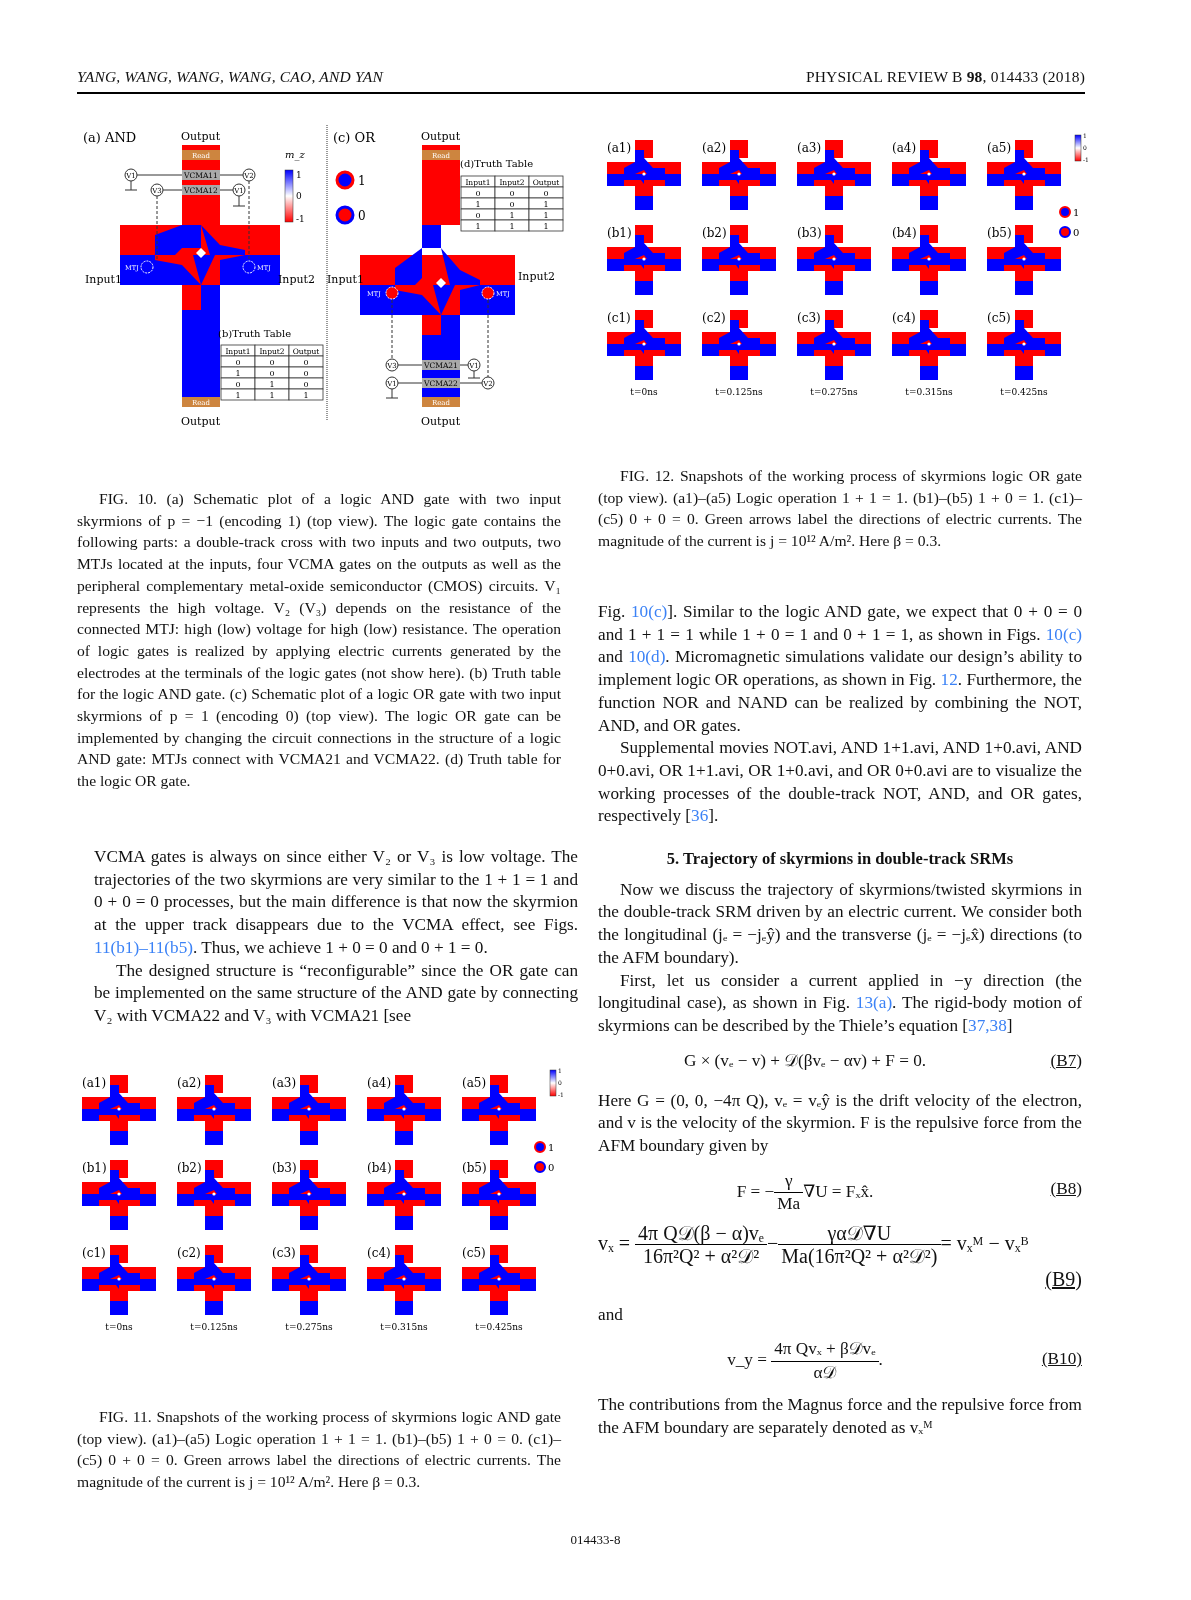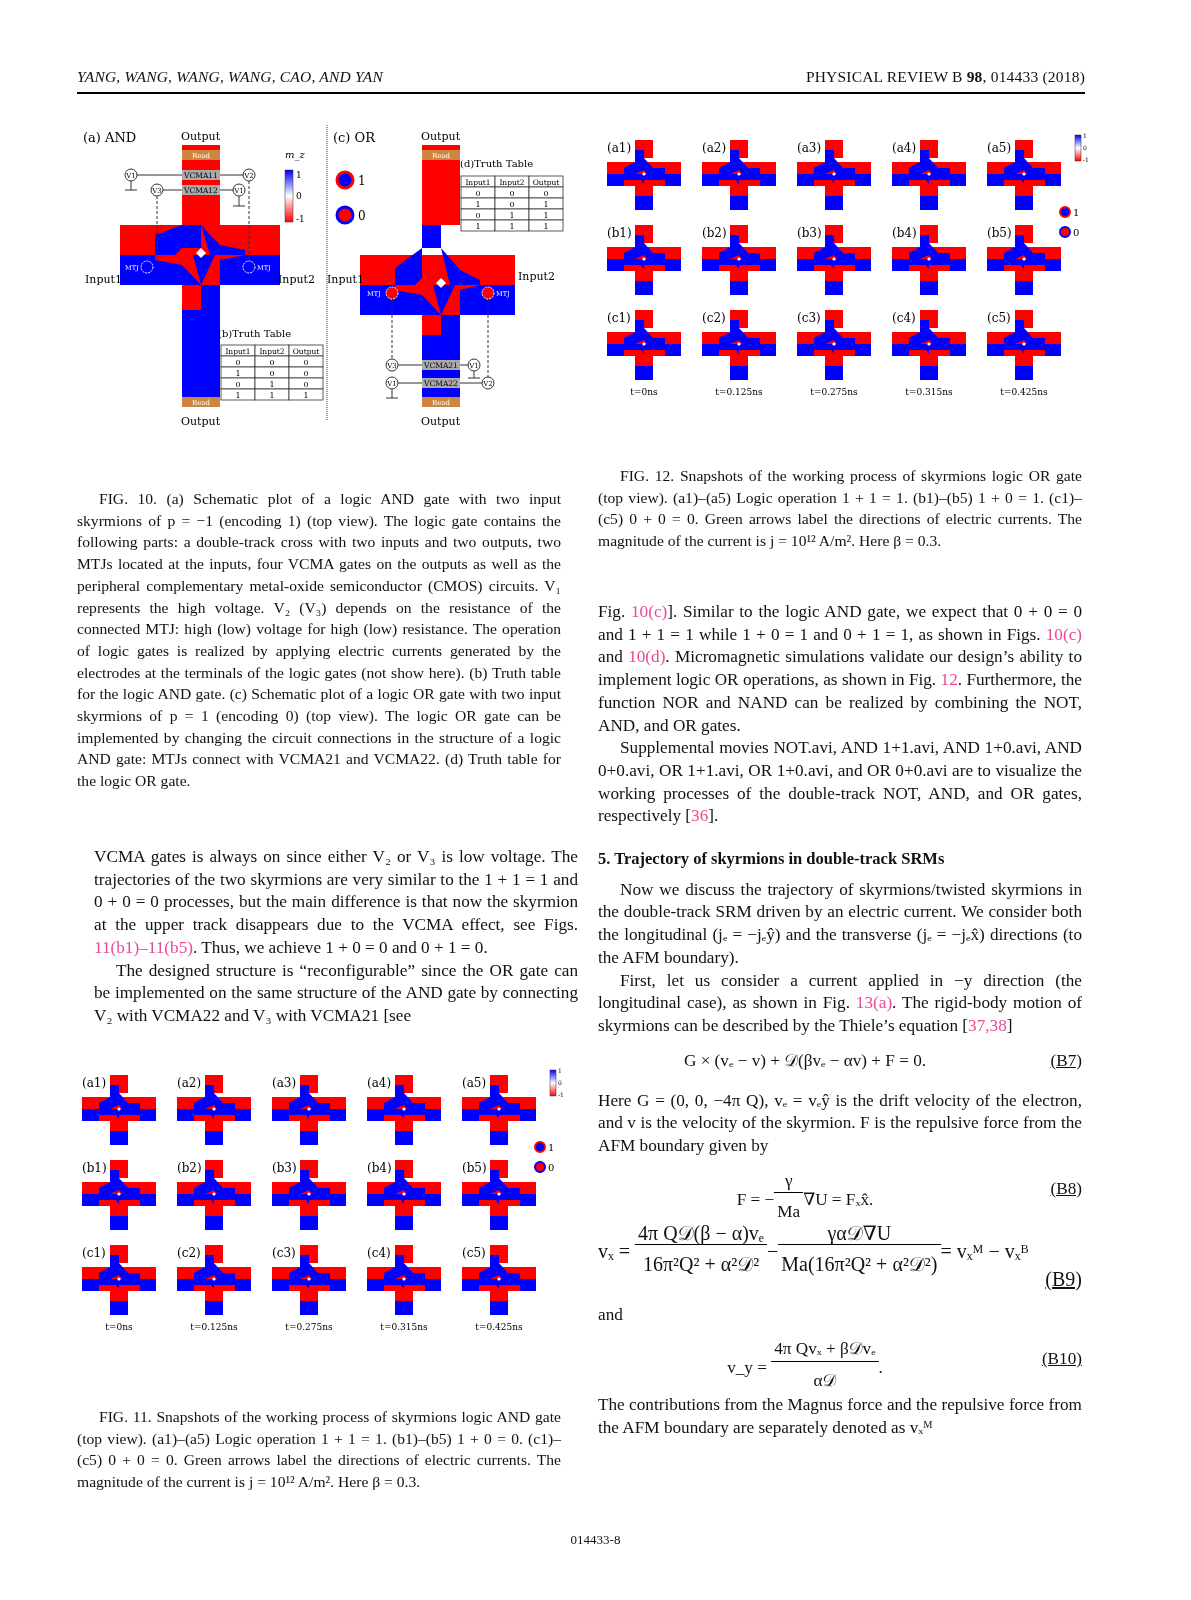"10(c)" a,.lnk { color: #ec4899 -> #3b82f6 }
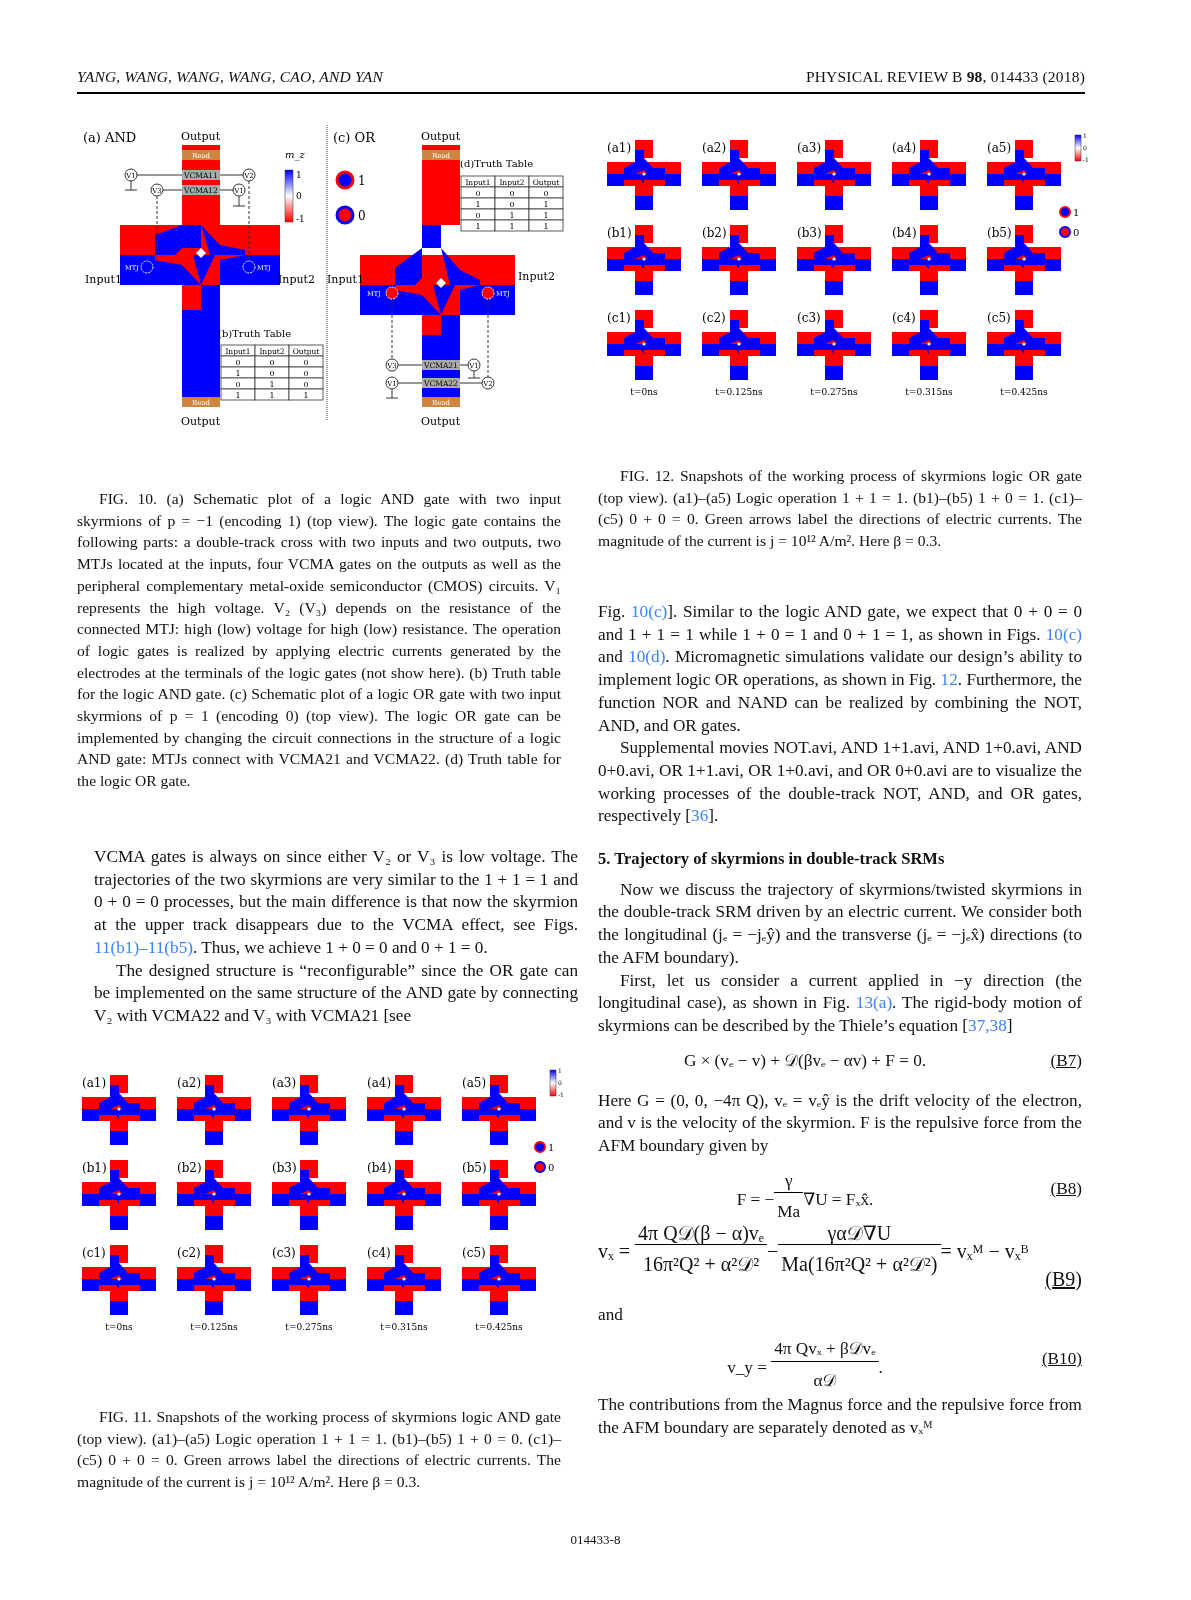"5. Trajectory of skyrmions in" .sec { text-align: none -> center }
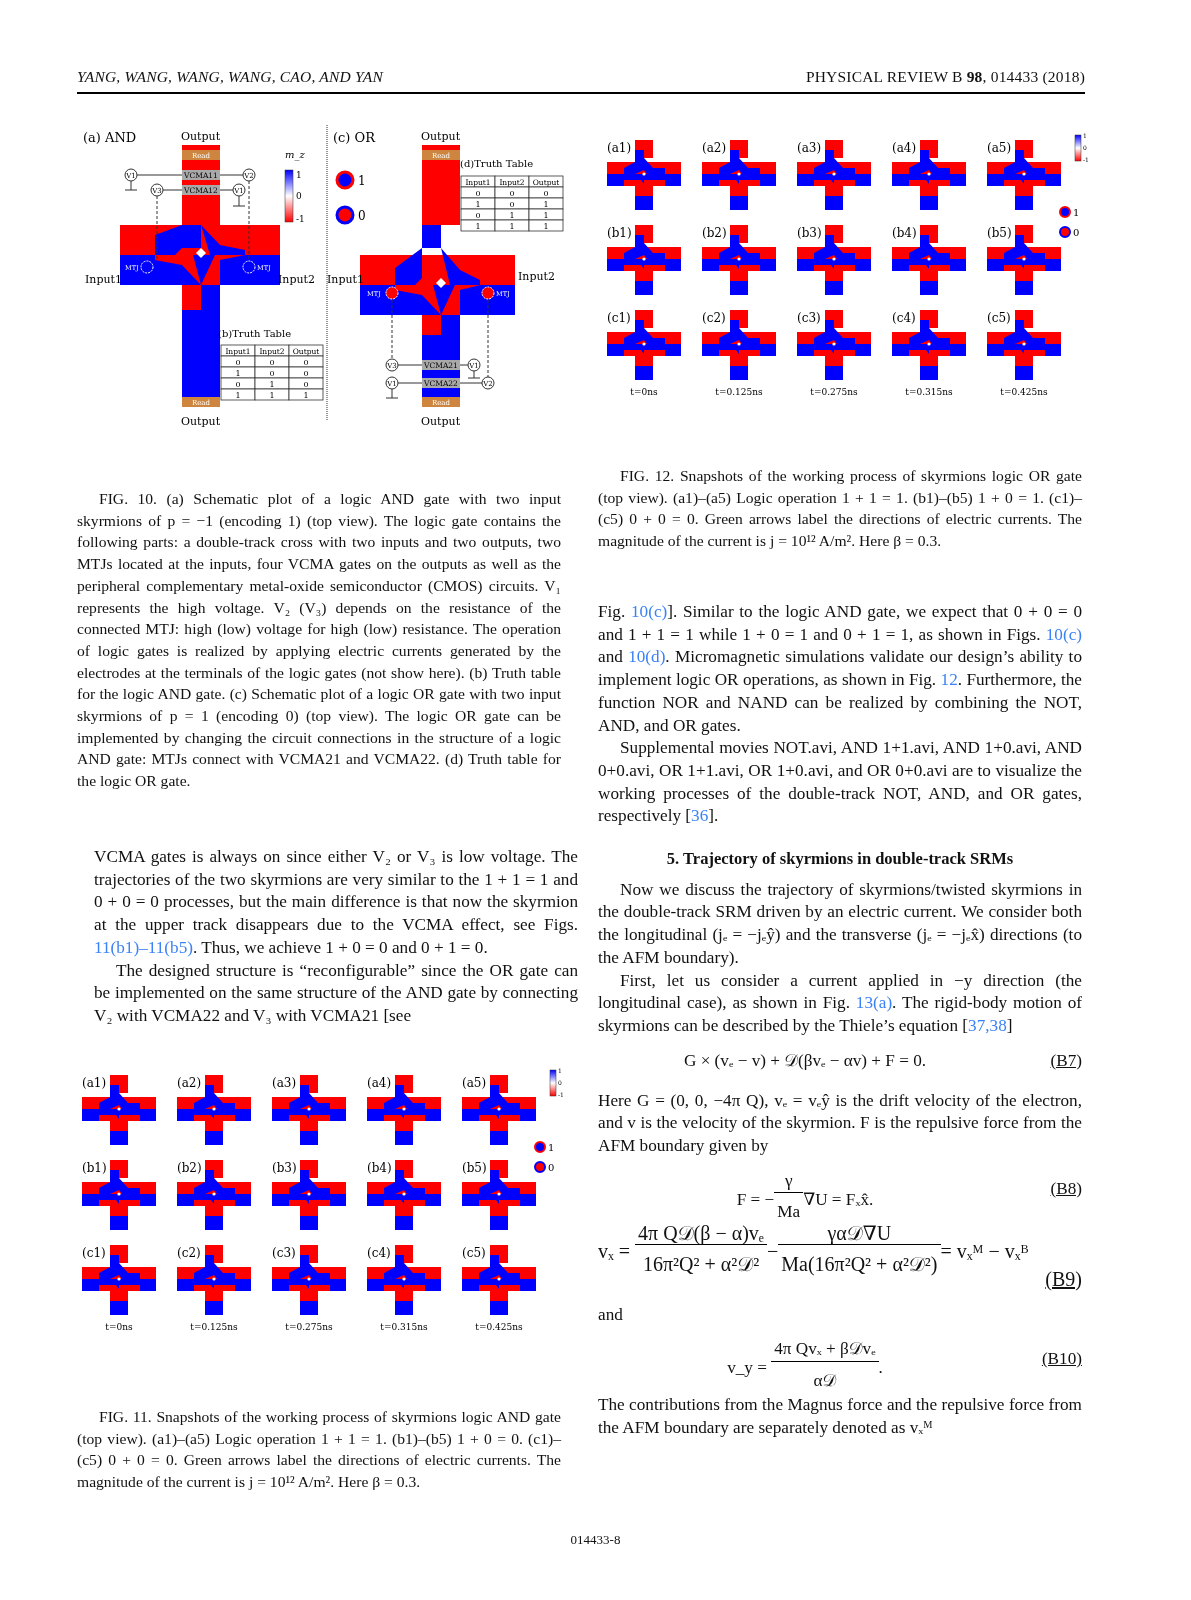"Ma" .frac .b { padding: 8px 3px -> 0 3px }
